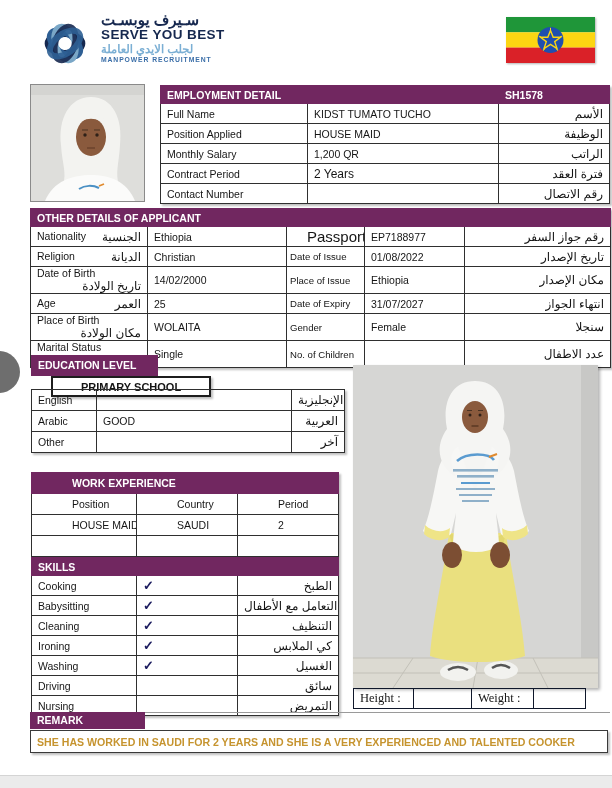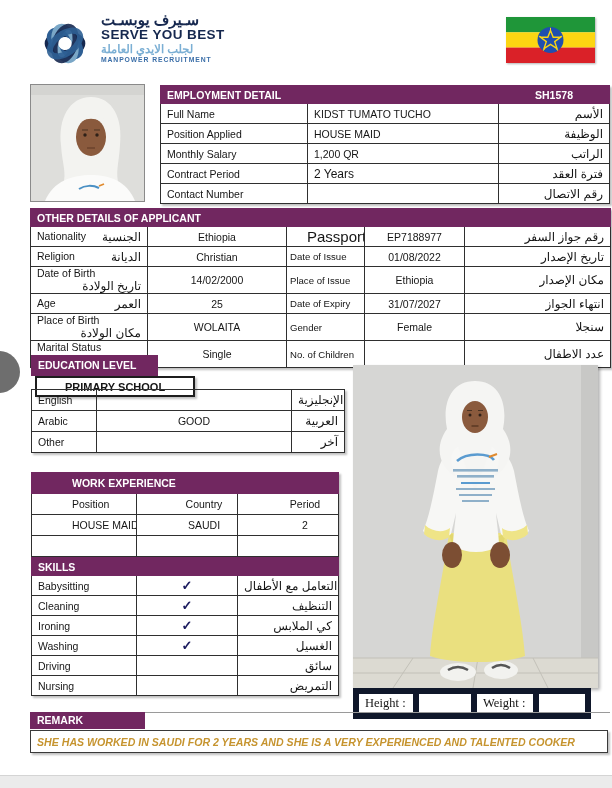"SH1578" .c { text-align: center -> left }
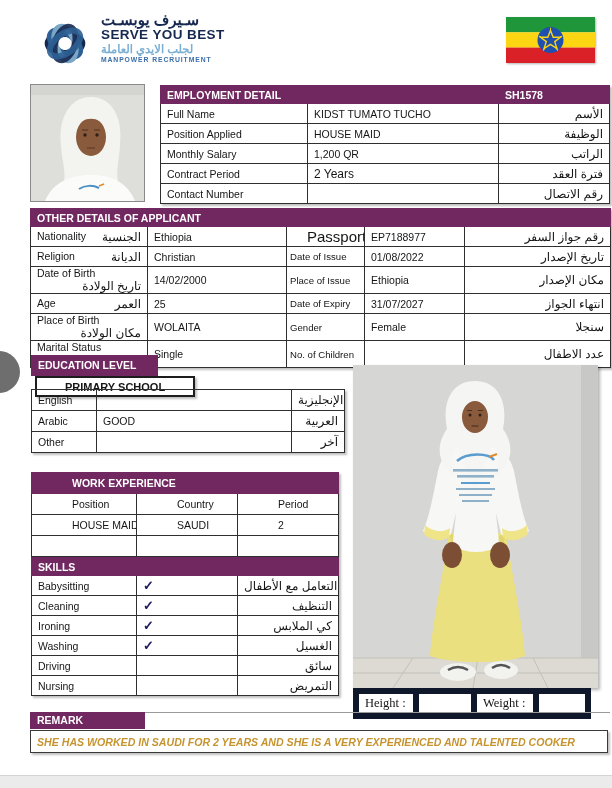"PRIMARY SCHOOL" .edu-val { margin-left: 4px -> 20px }
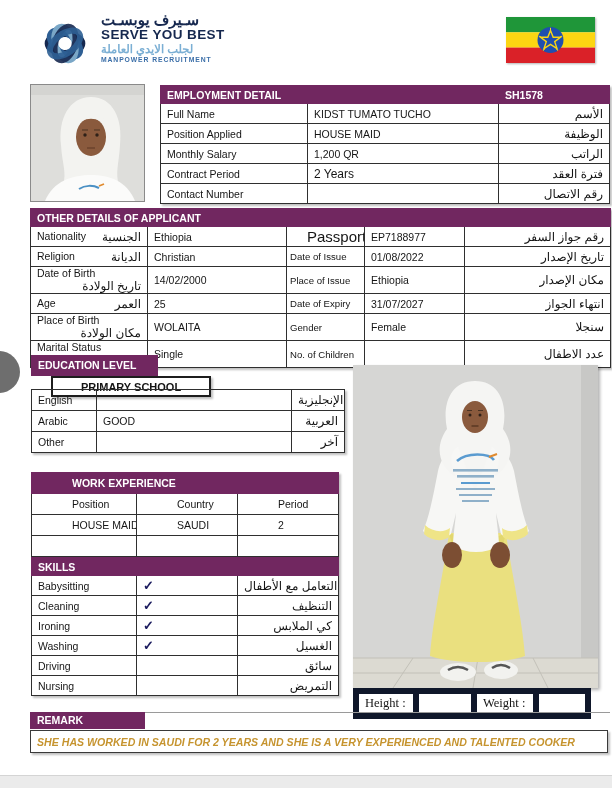"Cooking" tr { html: none -> <tr> <td>Cooking</td> <td>✓</td> <td>الطبخ</td> </tr> }
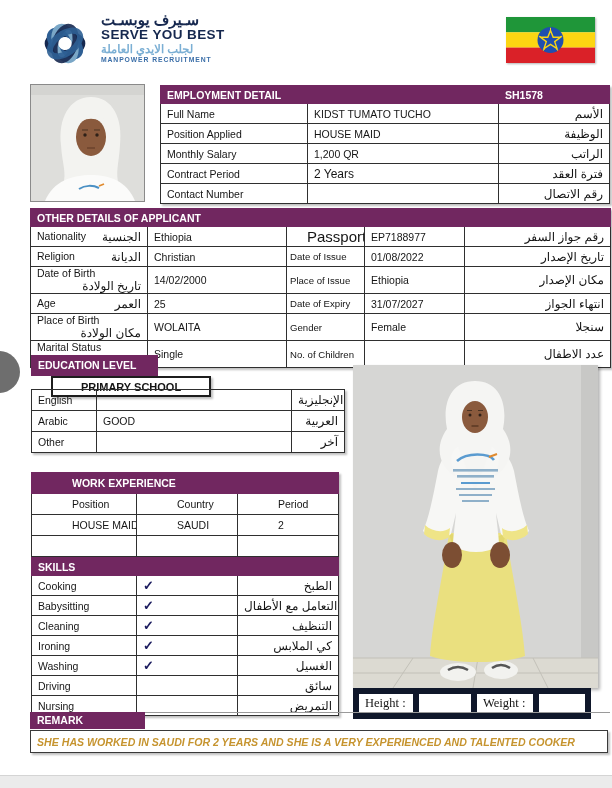"Height :" .hw-table td { border: 6px solid #0f172a -> 1px solid #0f172a }
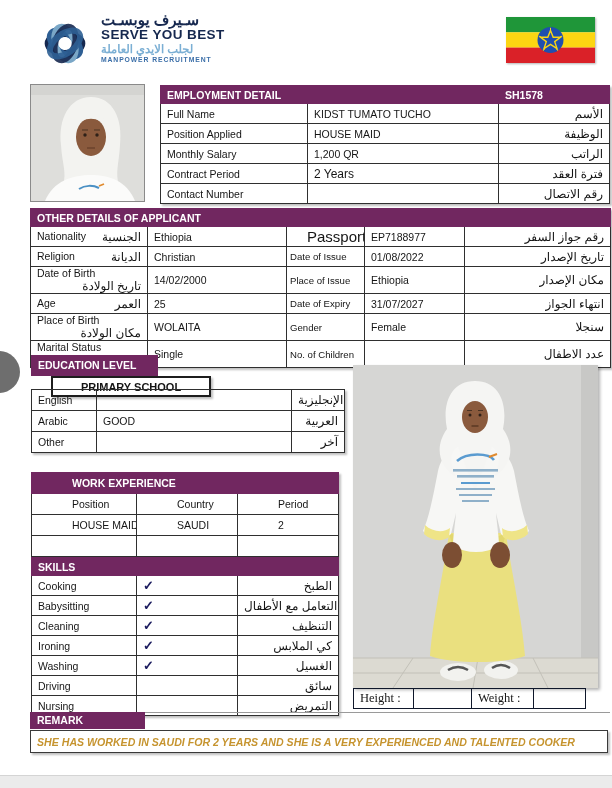"SHE HAS WORKED IN SAUDI" .remark-body { font-style: italic -> none }
